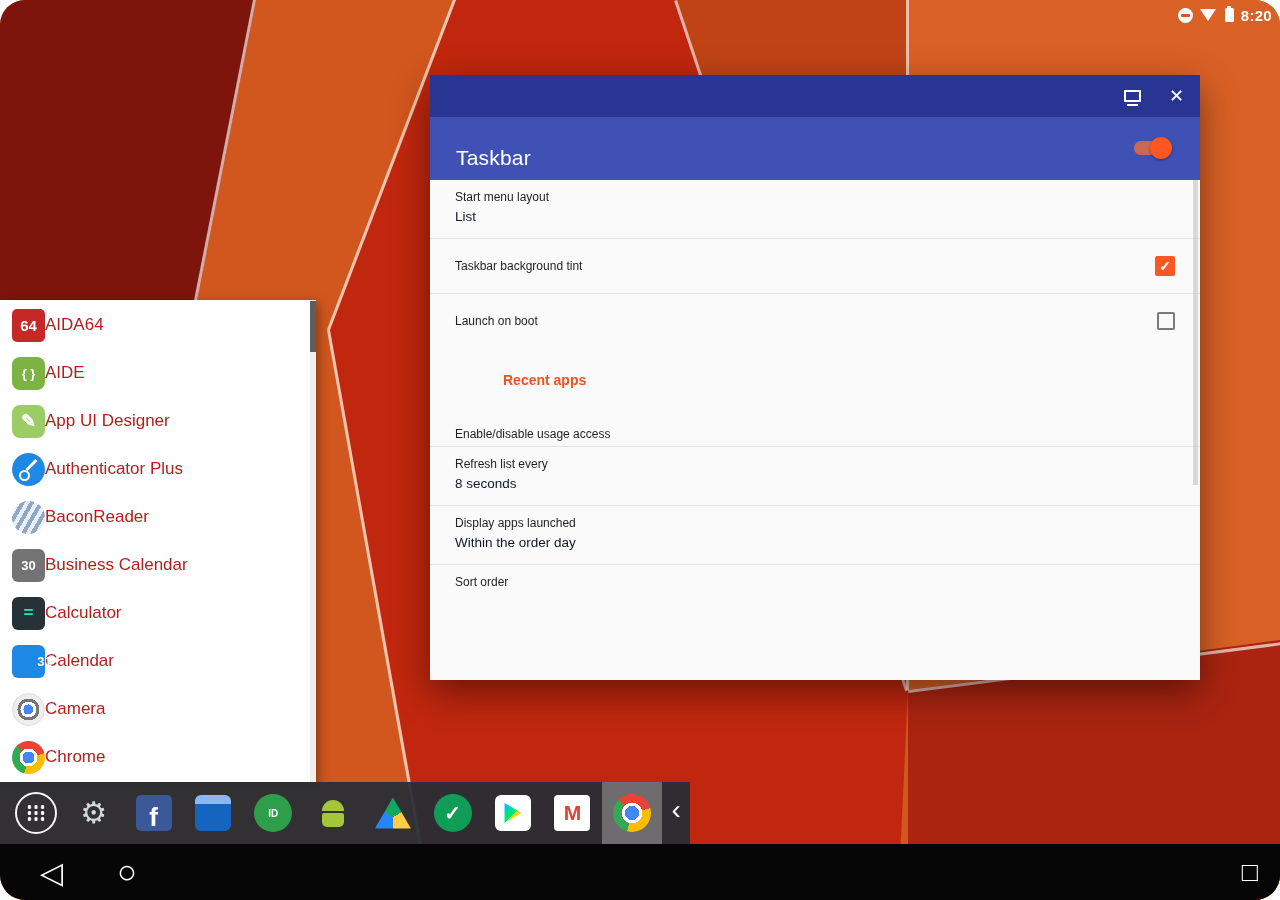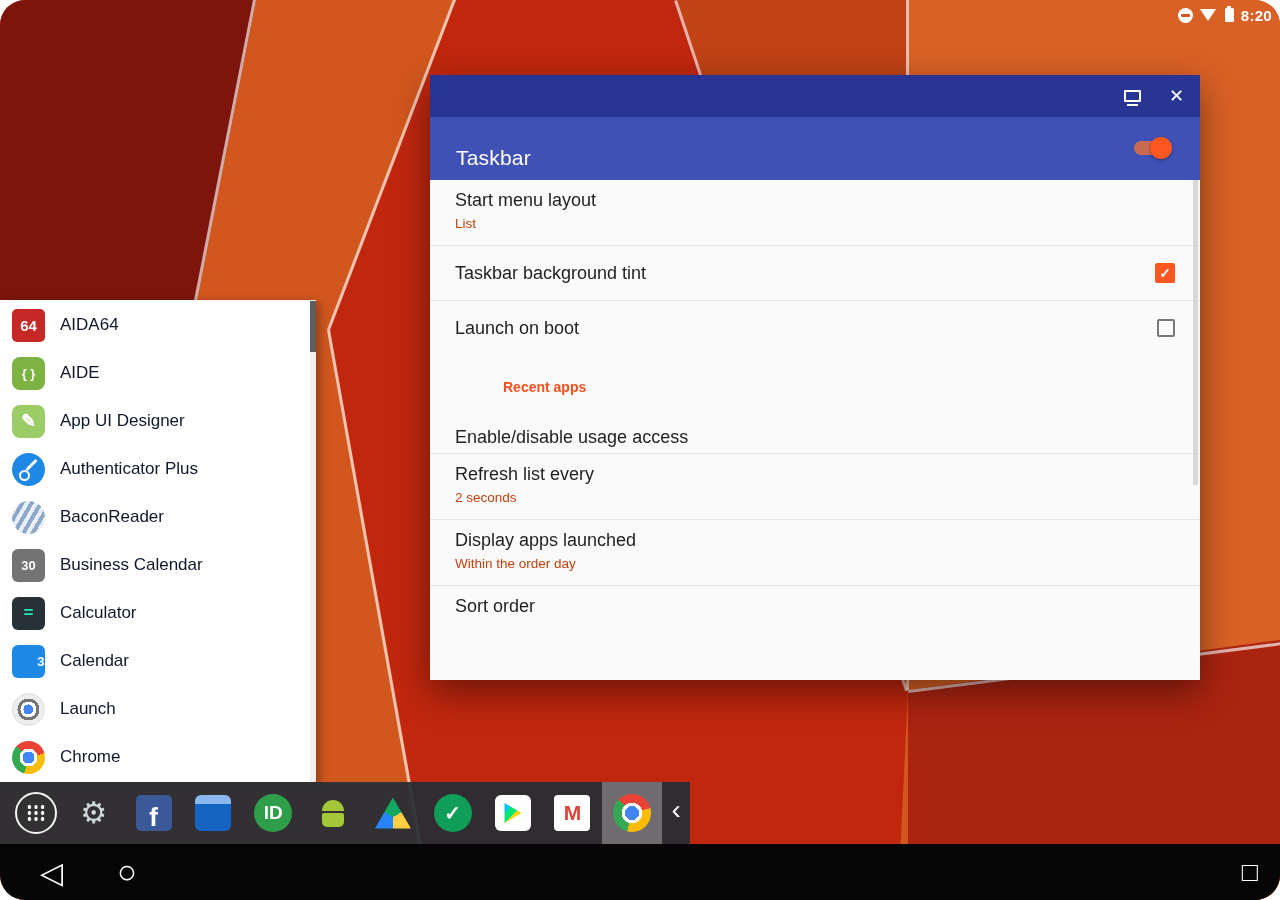"Start menu layout" .pref-title { font-size: 18px -> 12px }
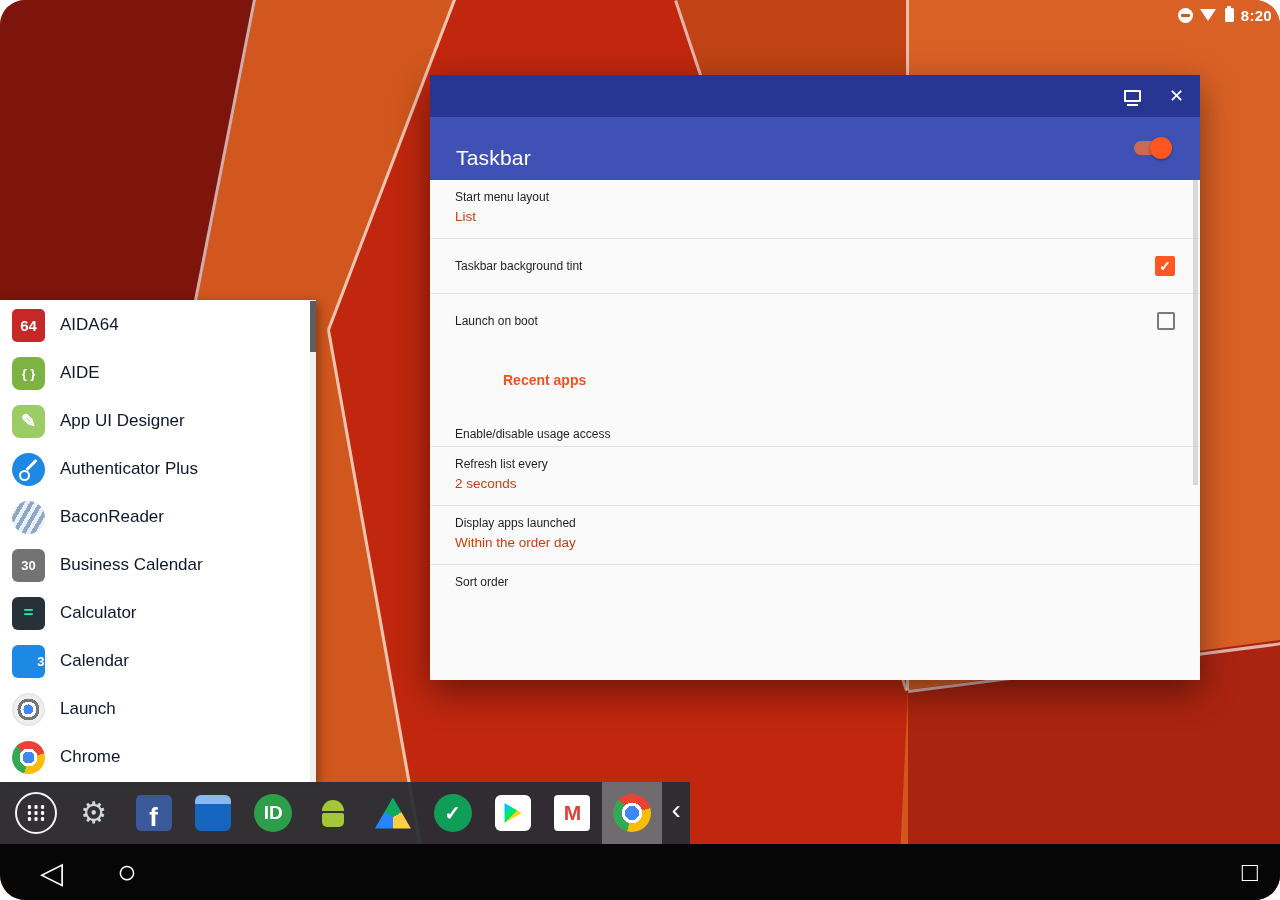"List" .pref-sub { color: #c2410c -> #0f172a }
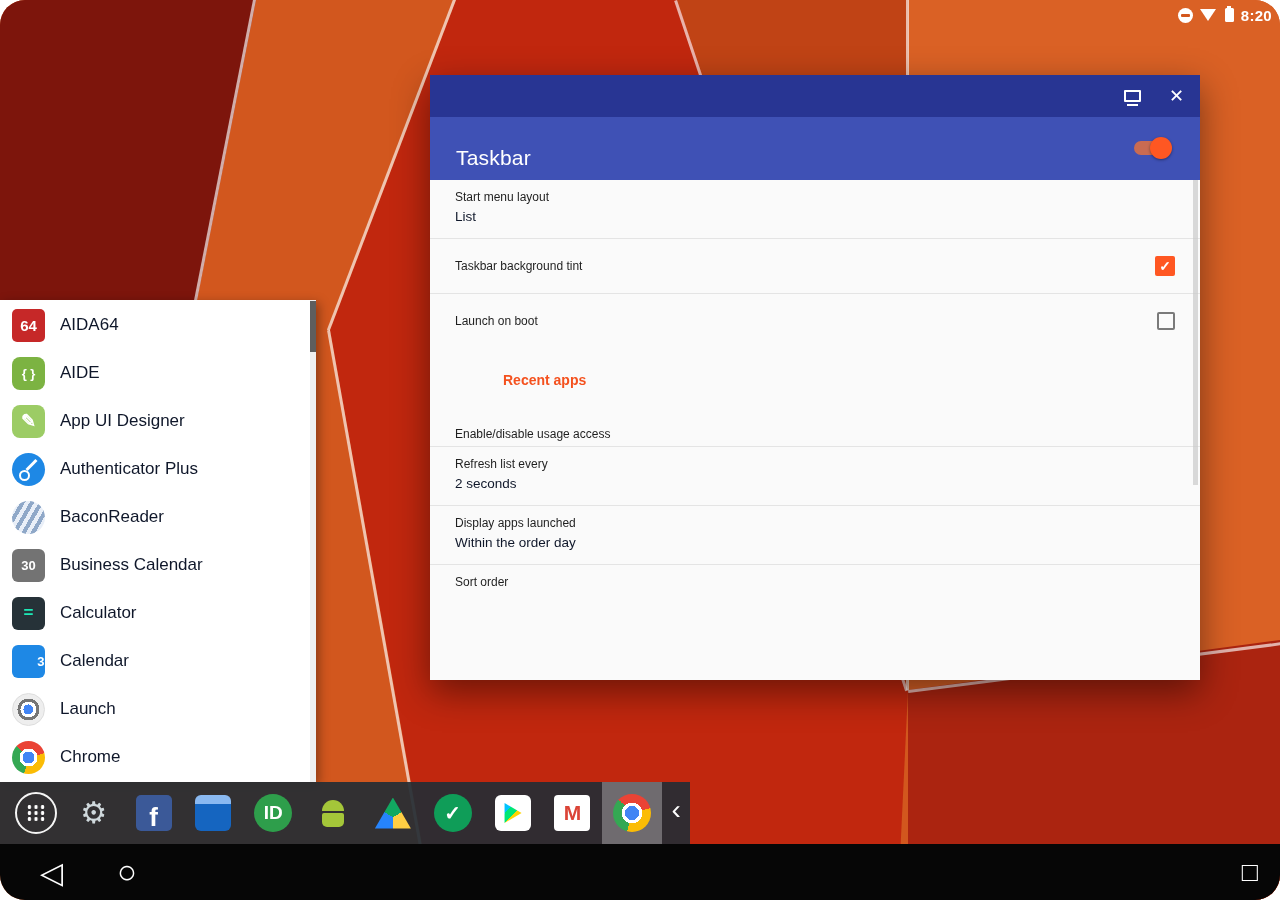"64" .app-row { gap: 15px -> none }
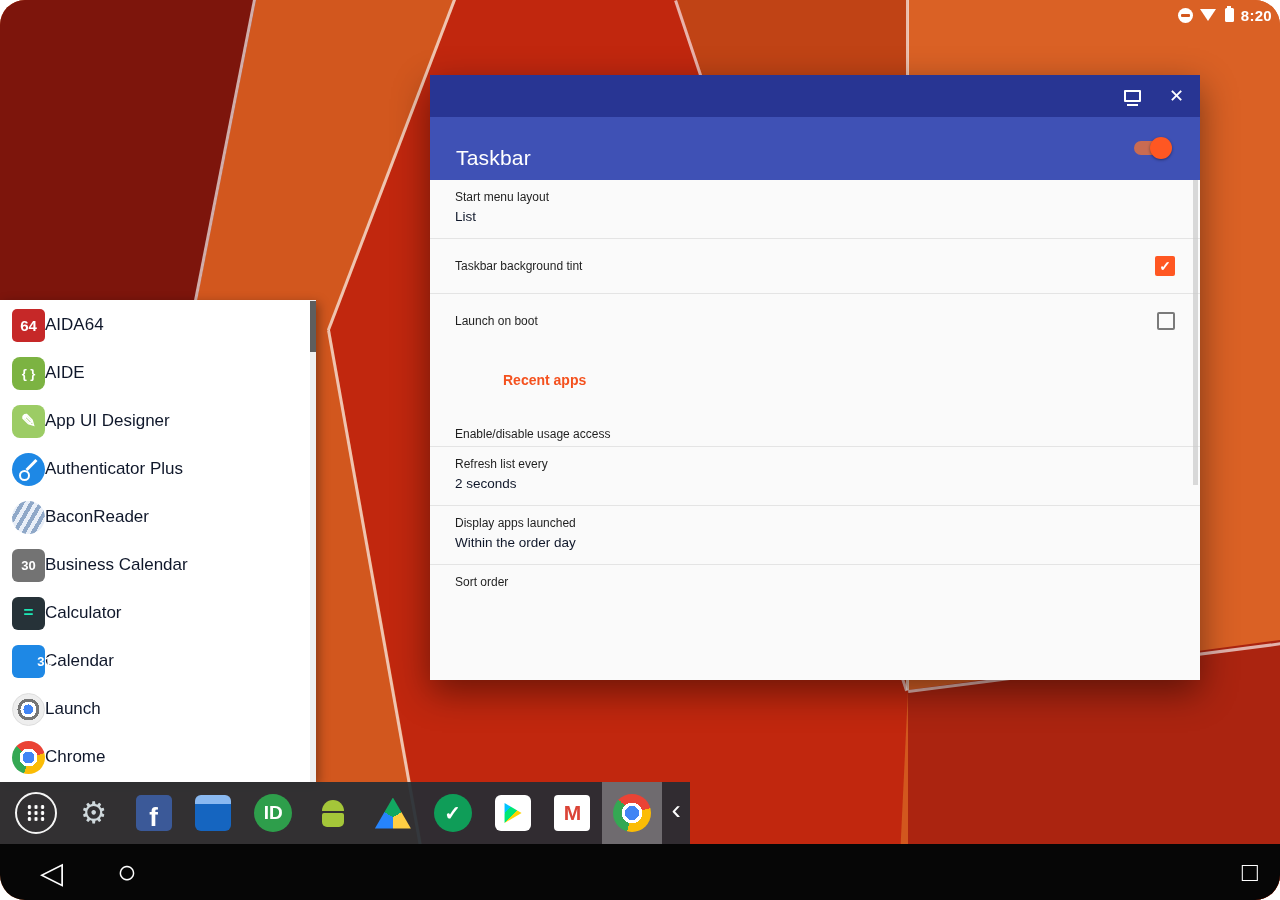"AIDA64" .app-label { color: #0f172a -> #b91c1c }
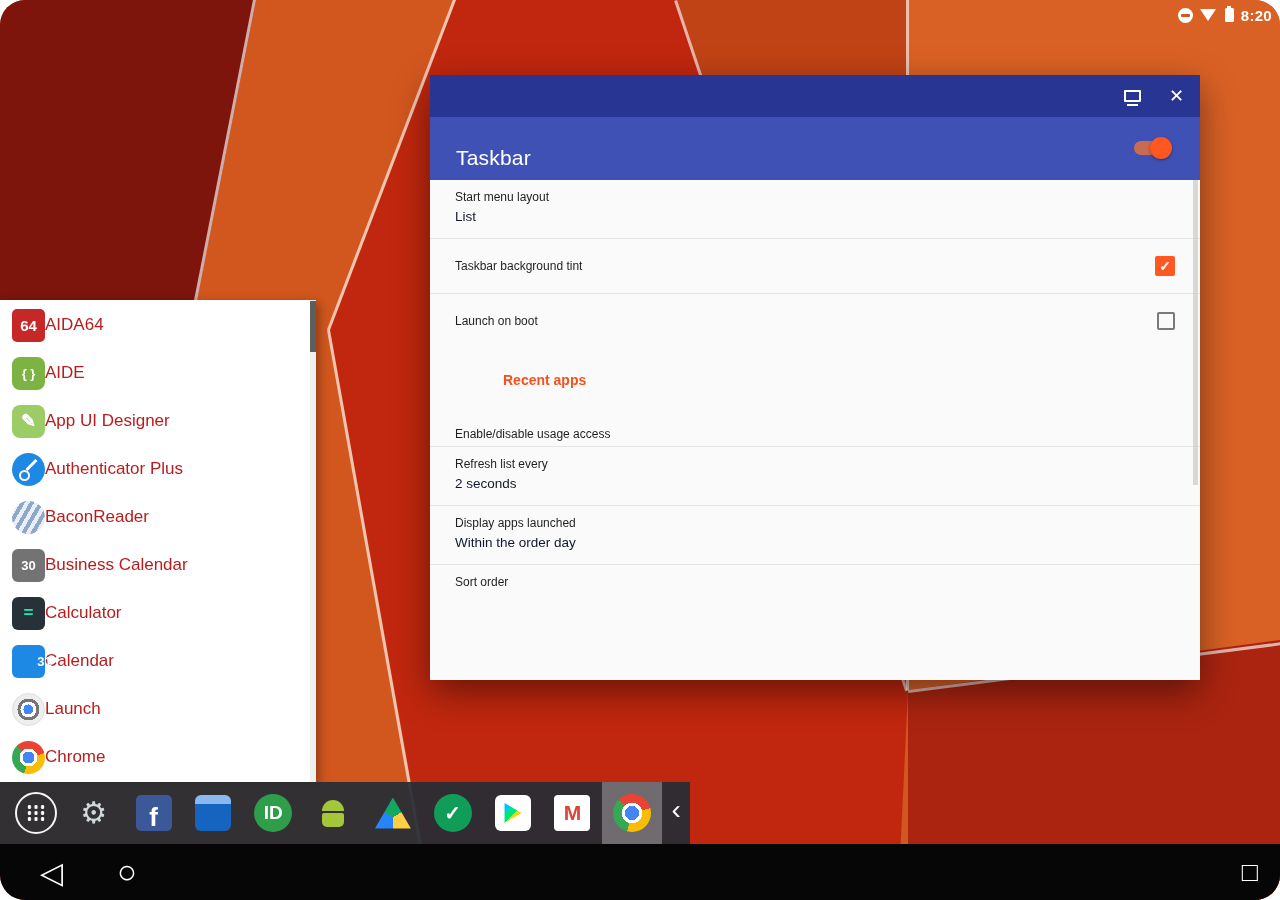"2 seconds" div.pref-sub { text: 2 -> 8 }
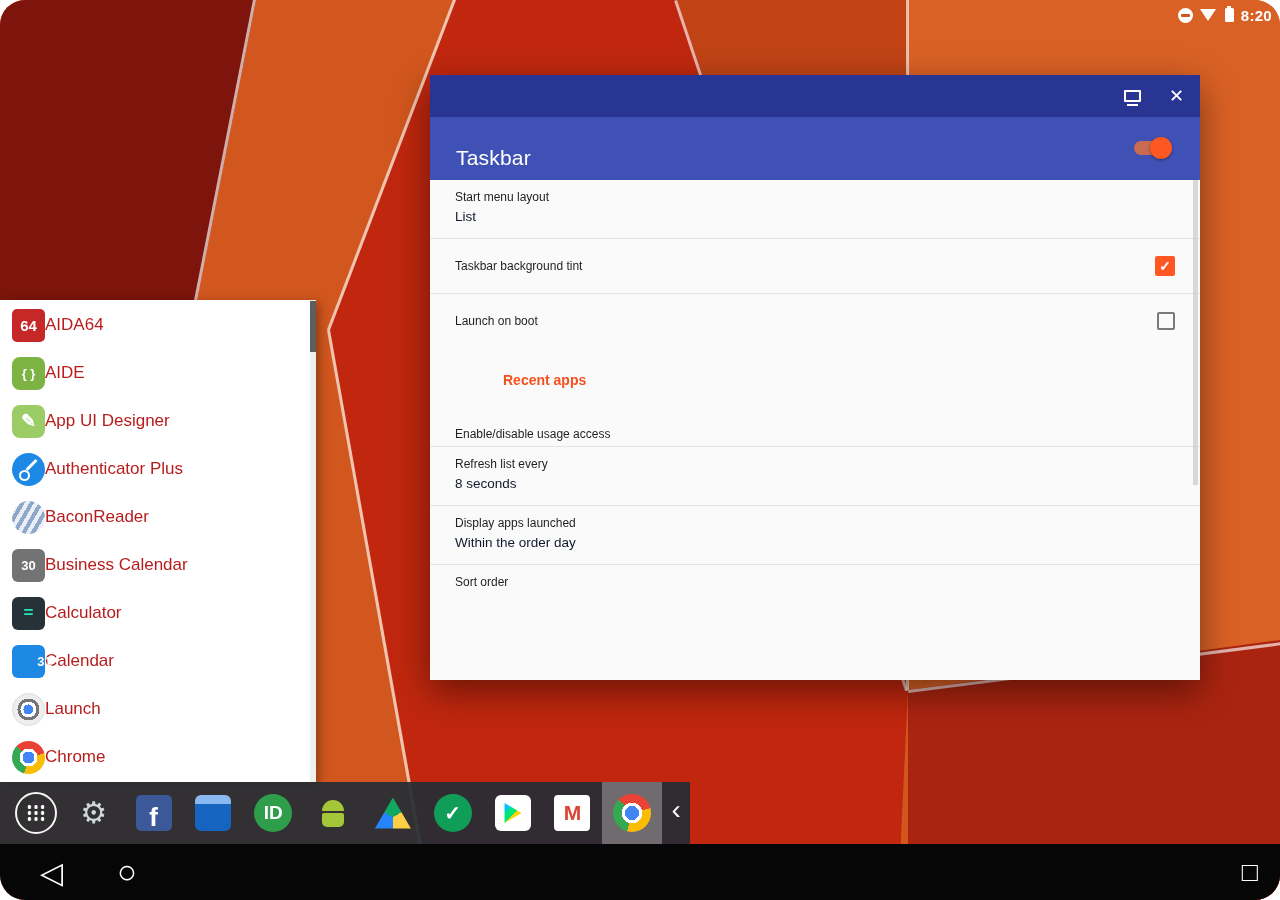"Launch" span.app-label { text: Launch -> Camera }
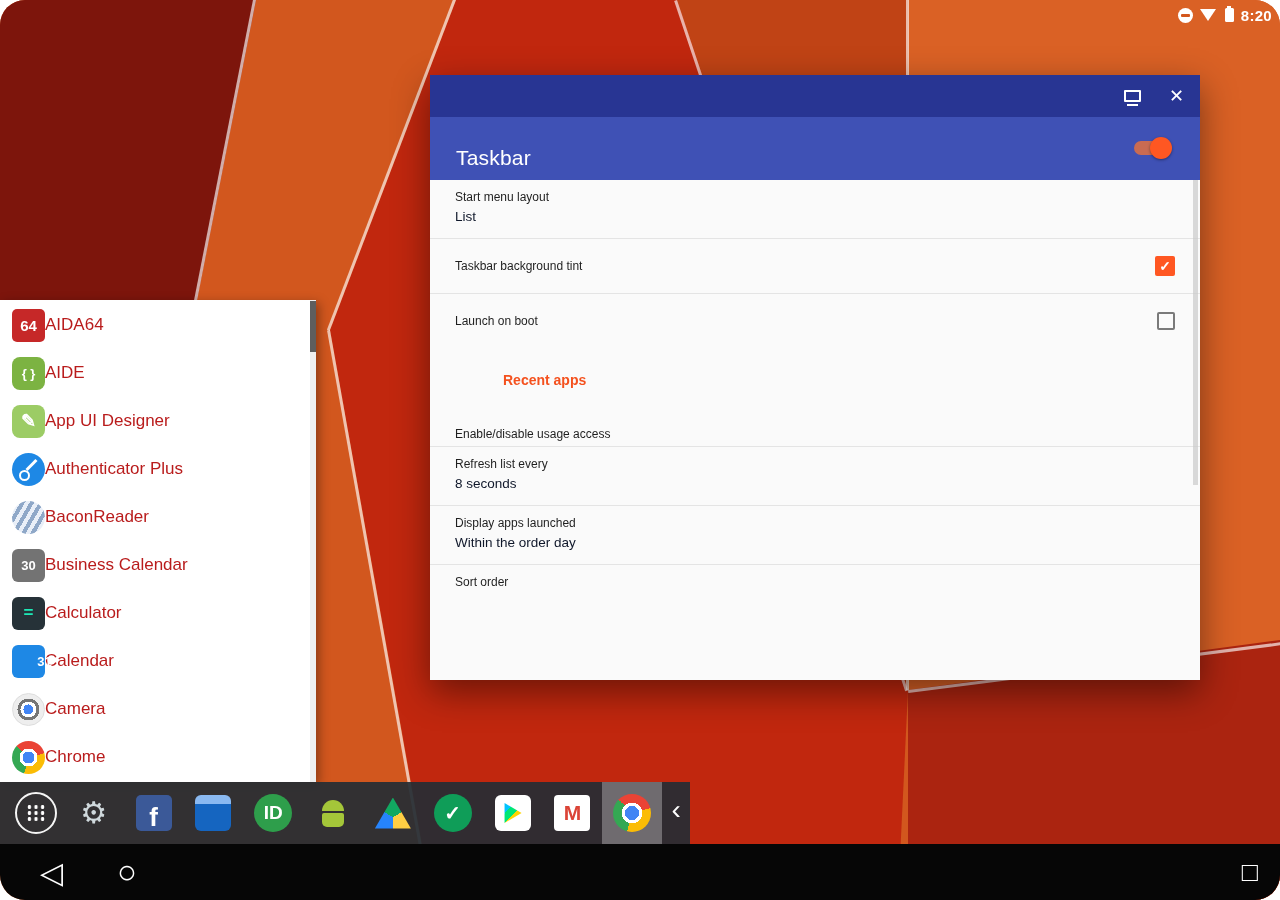"ID" .tb-id { font-size: 19px -> 10px }
